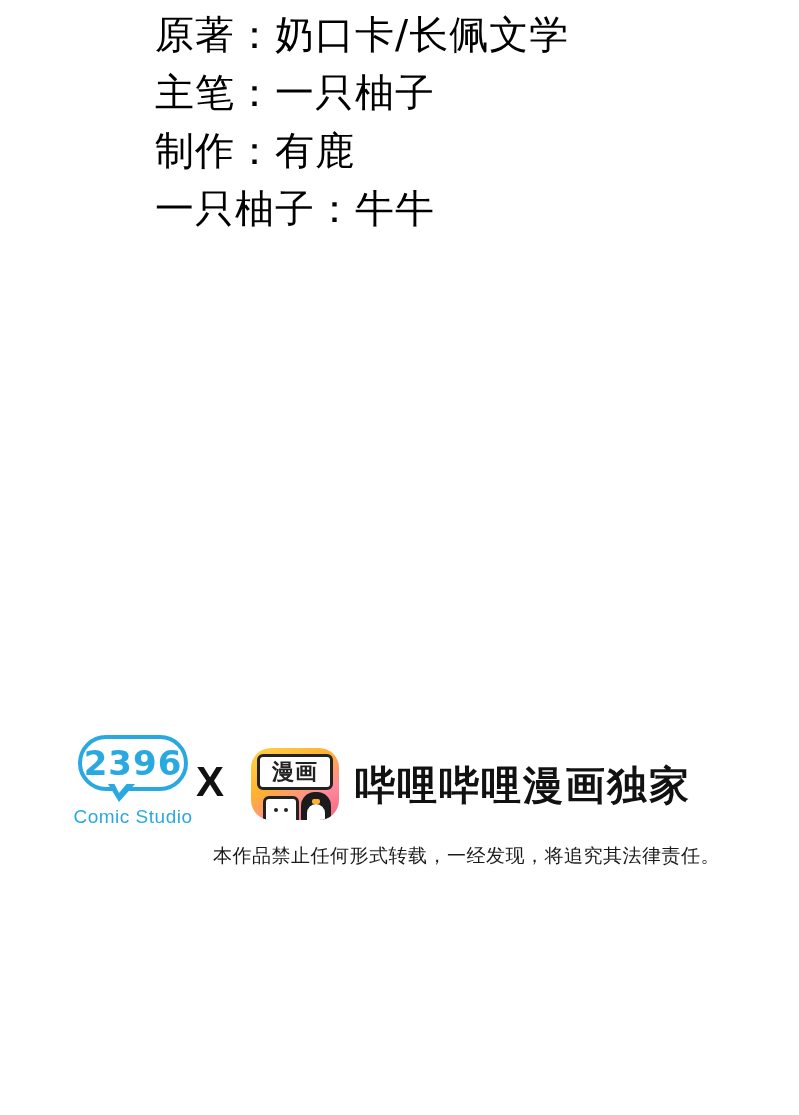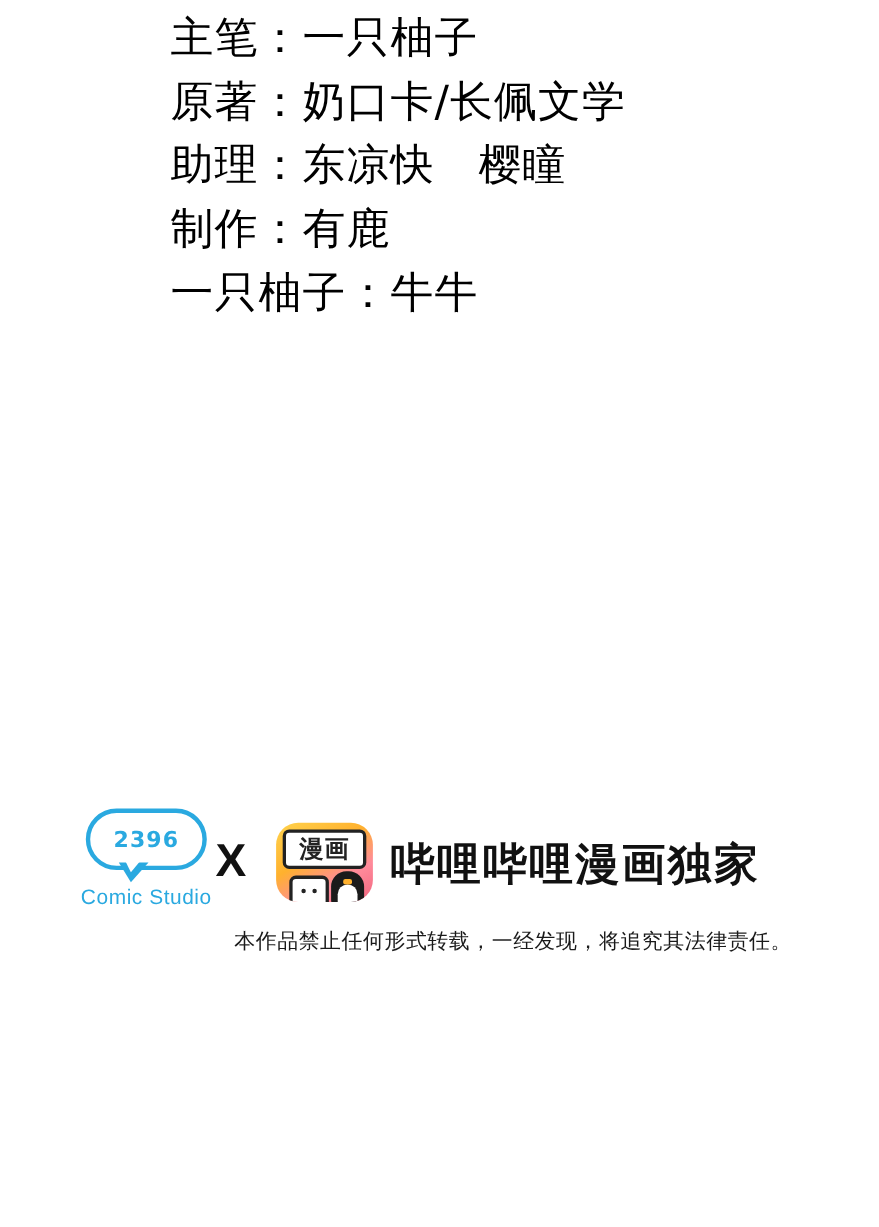"主笔：一只柚子" div.credit-row { order: before "原著：奶口卡/长佩文学" -> after "原著：奶口卡/长佩文学" }
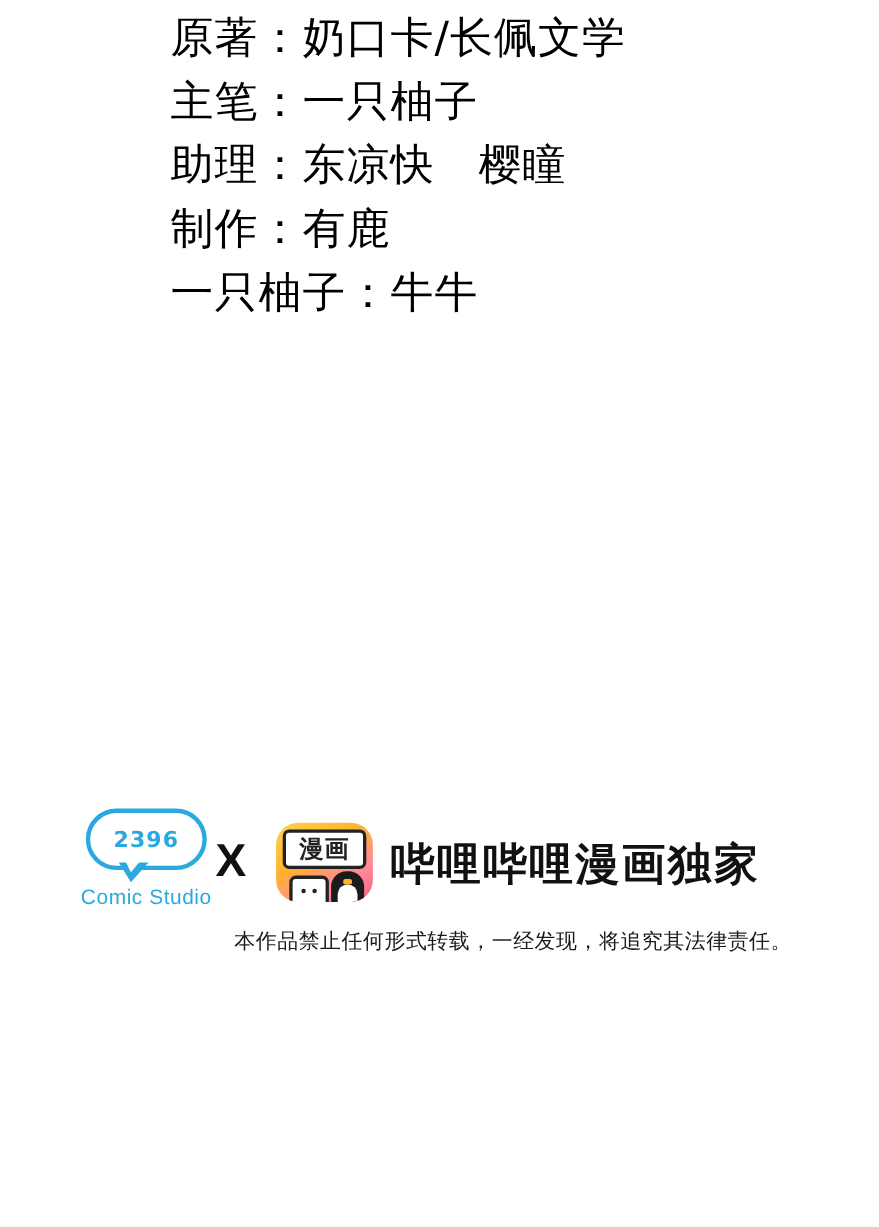"助理：东凉快 樱瞳" div.credit-row { html: <div>助理：东凉快 樱瞳</div> -> none }
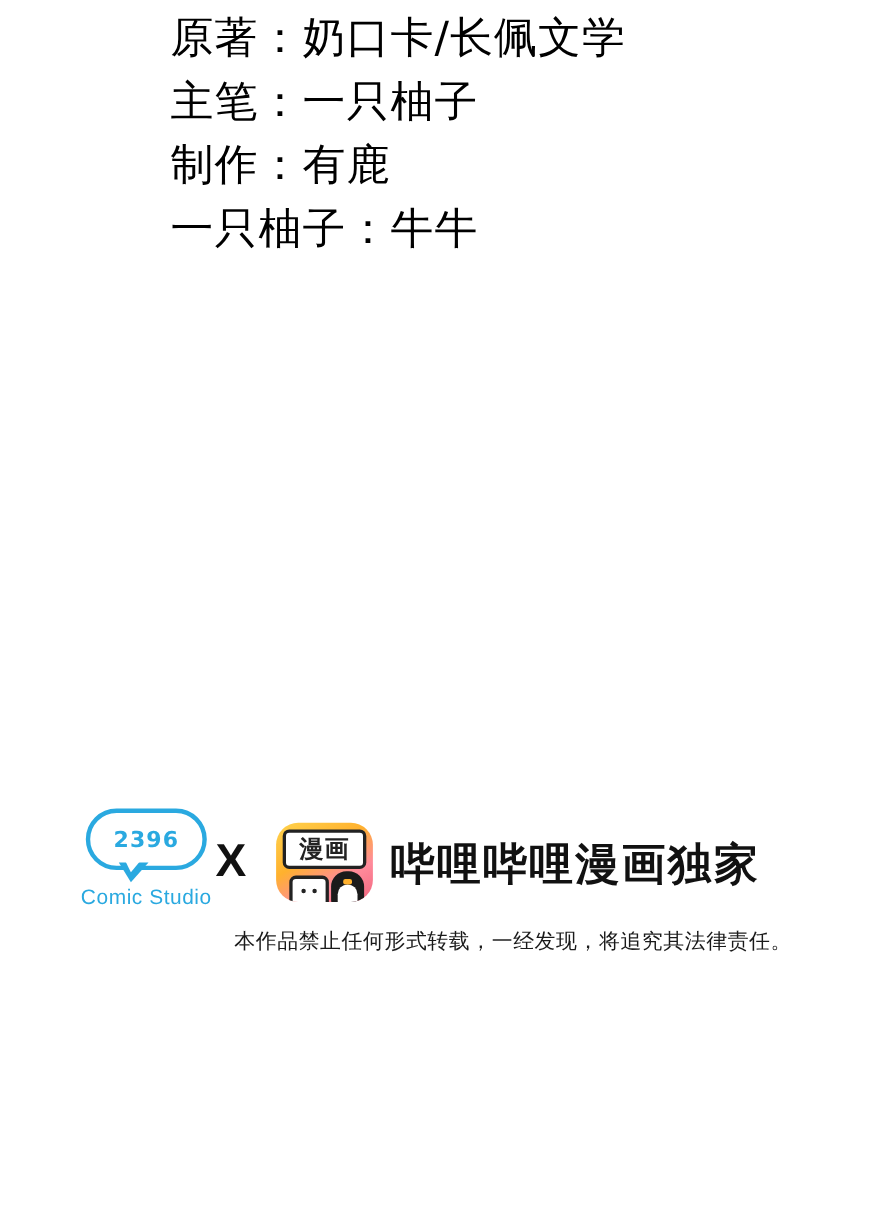"2396" .bubble-num { font-size: 20px -> 34px }
